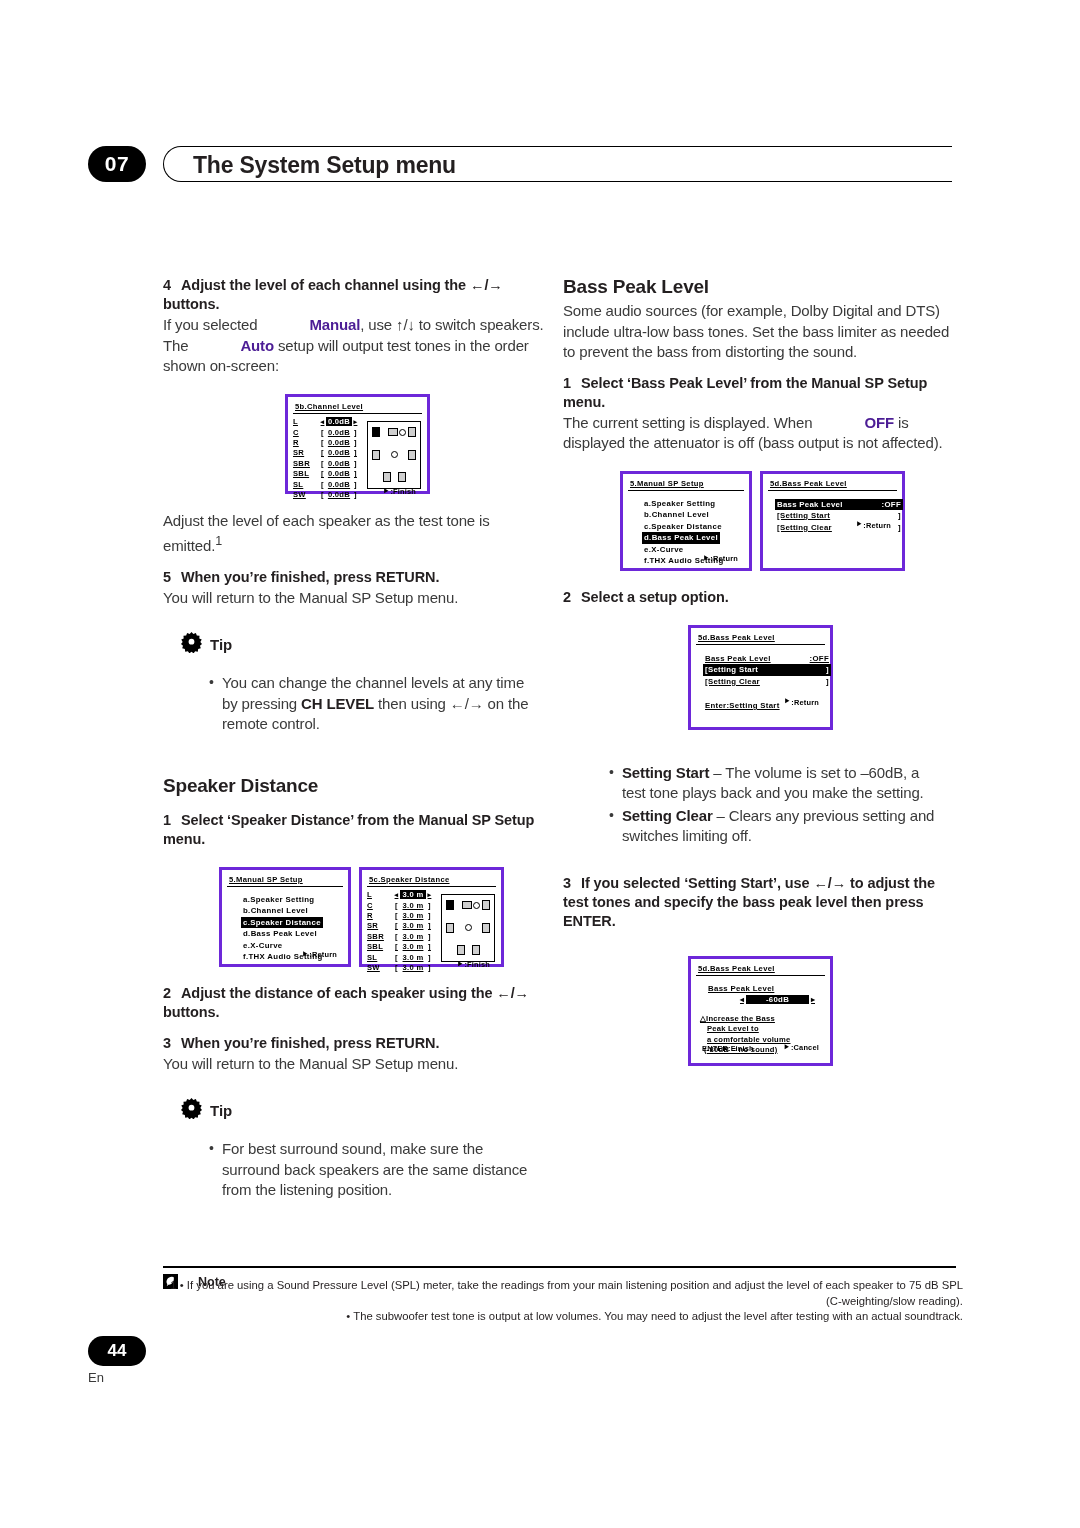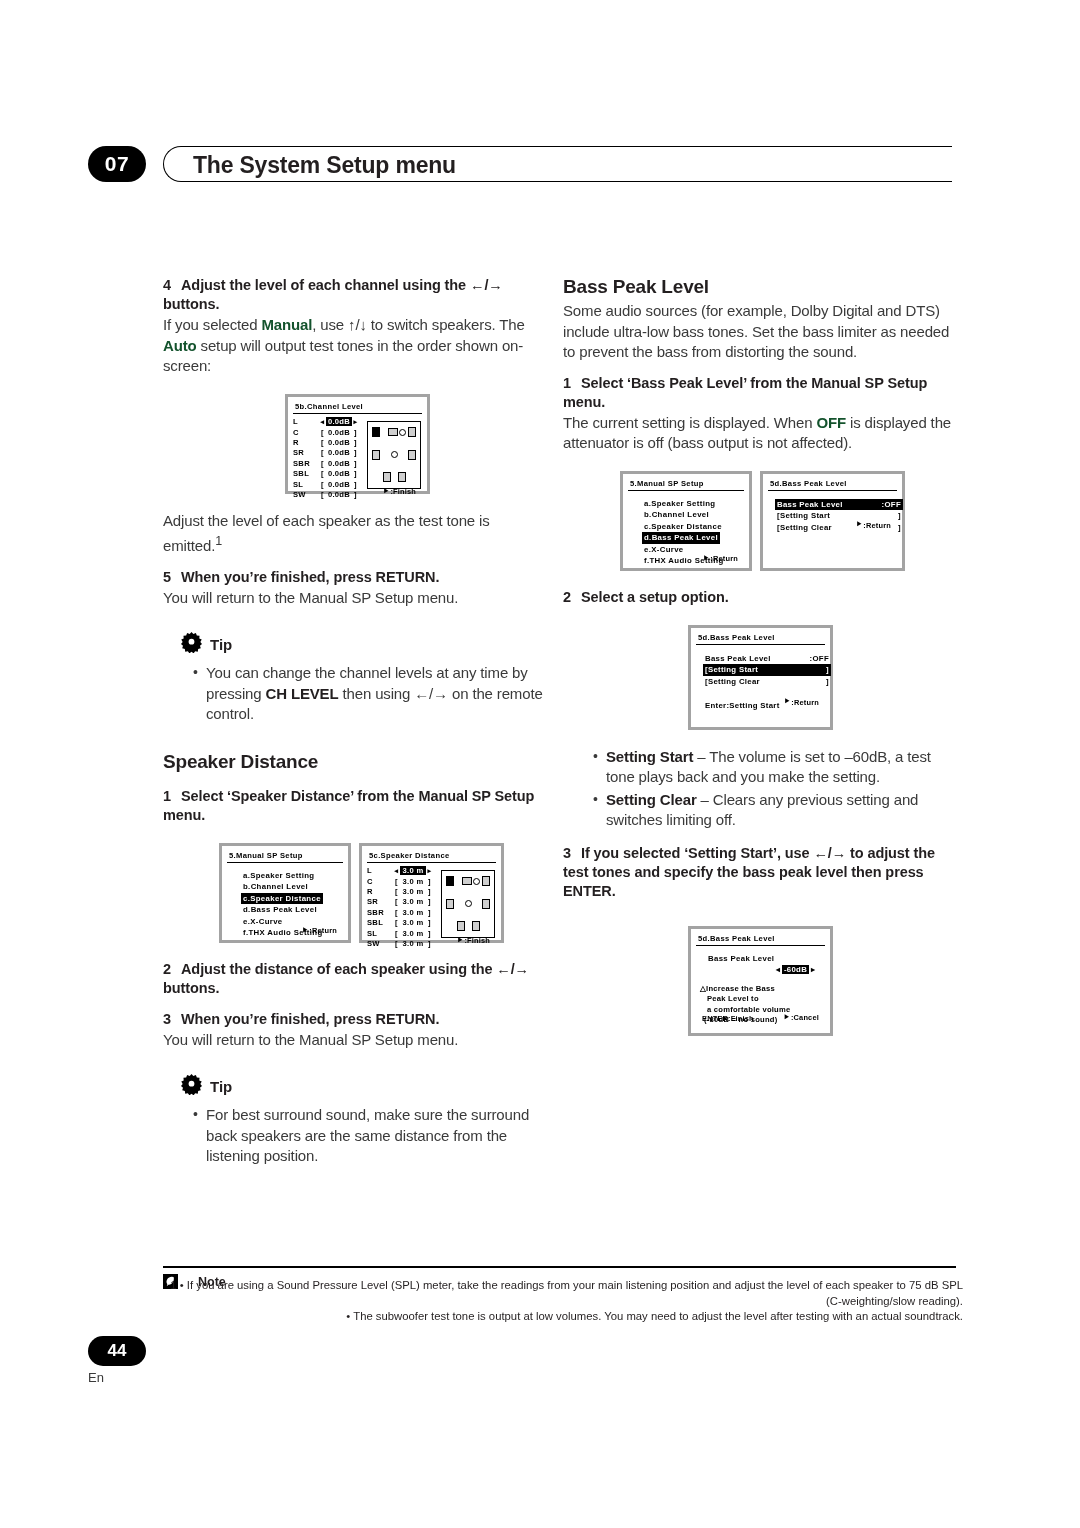"Manual" .para b, .step b { color: #14532d -> #4c1d95; margin-left: none -> 48px }
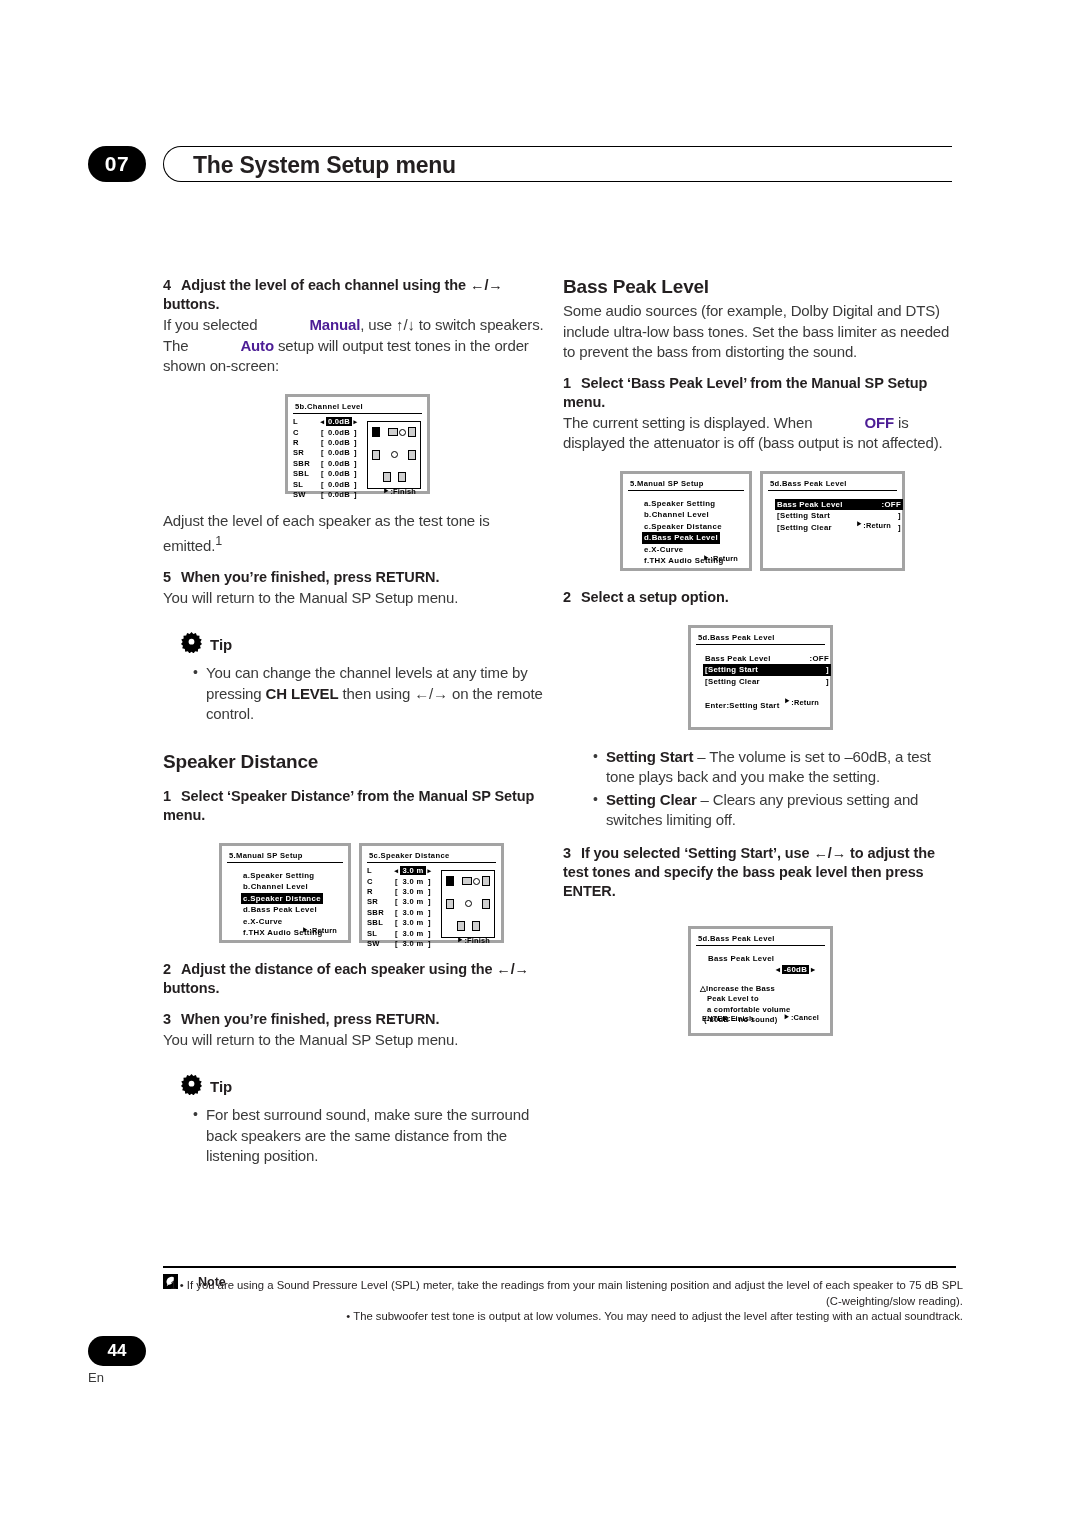"5b.Channel Level" .osd { border: 3px solid #a3a3a3 -> 3px solid #6d28d9; text-decoration: none -> underline }
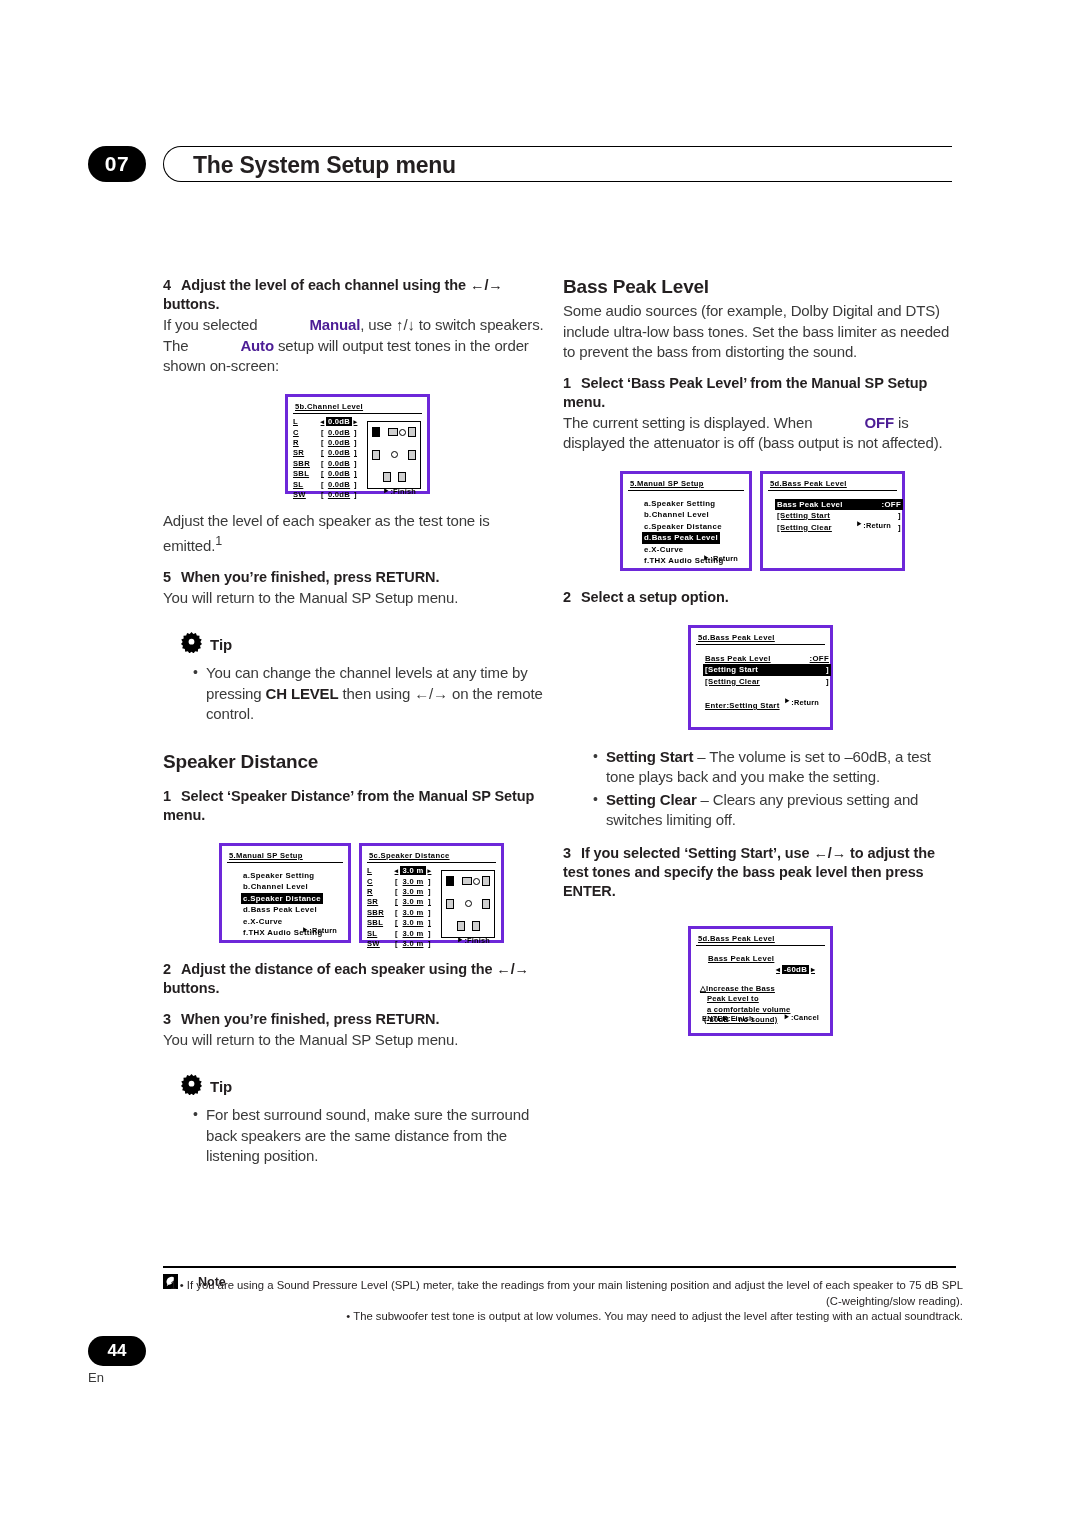"You can change the channel" ul.bullets { margin: 0 -> 16px }
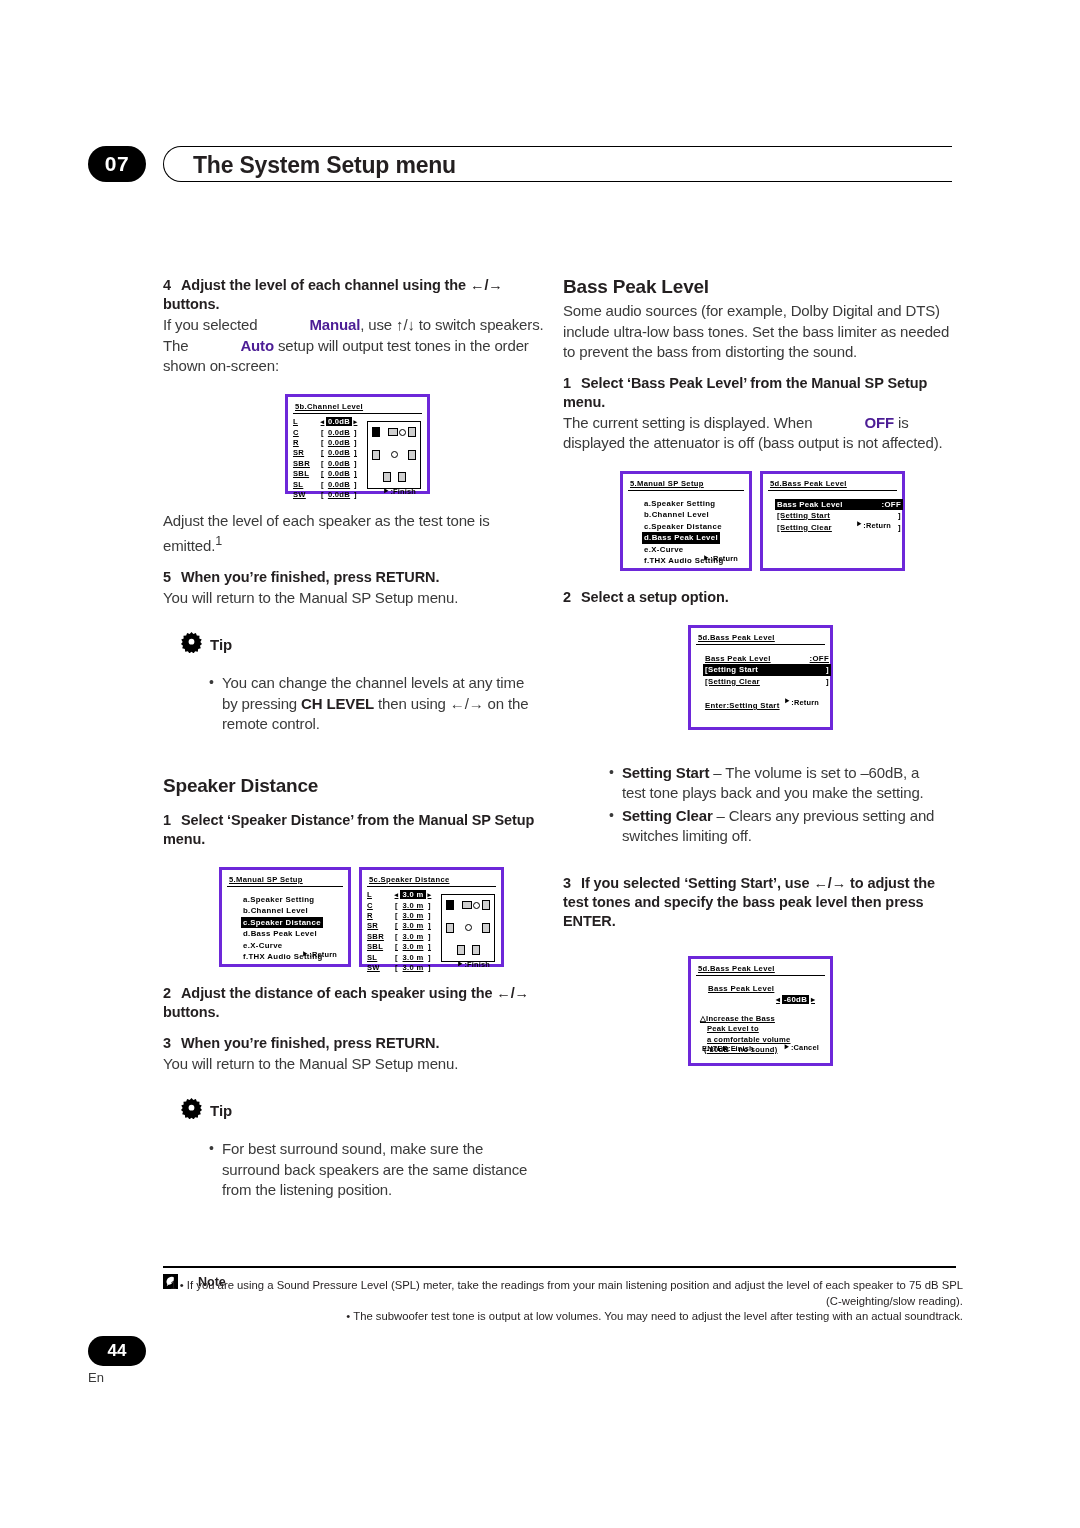"-60dB" .bpl-value { padding: 0 2px -> 0 20px }
